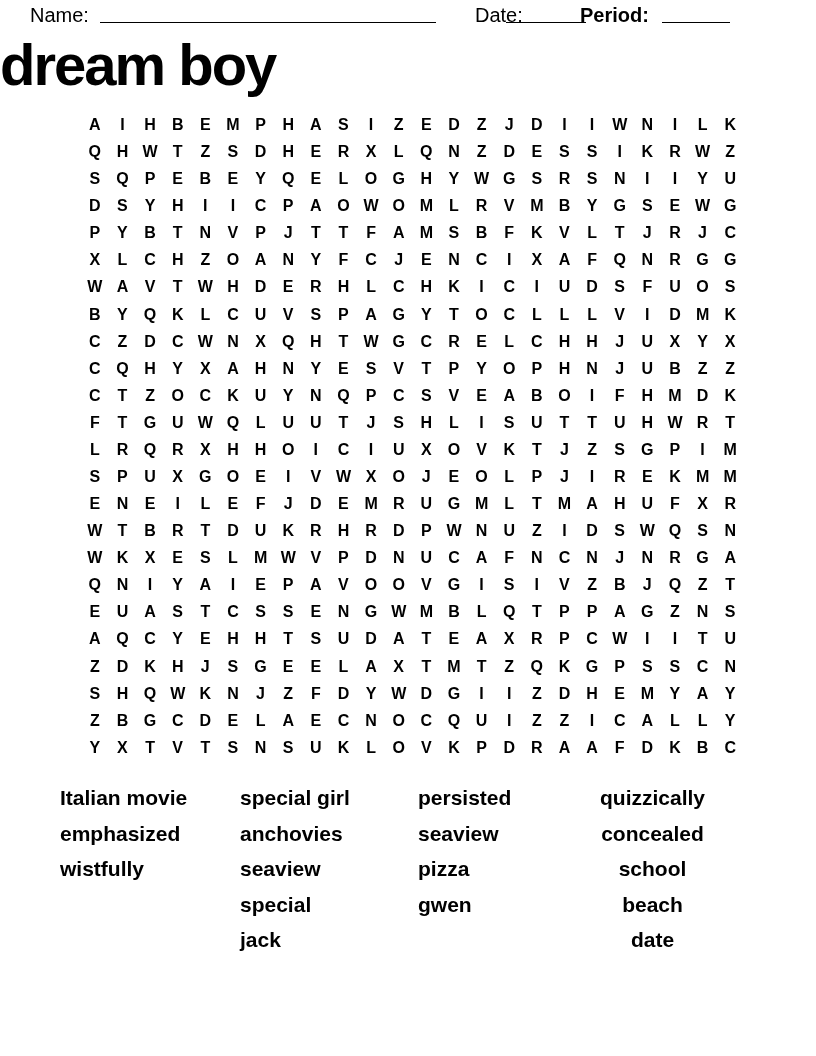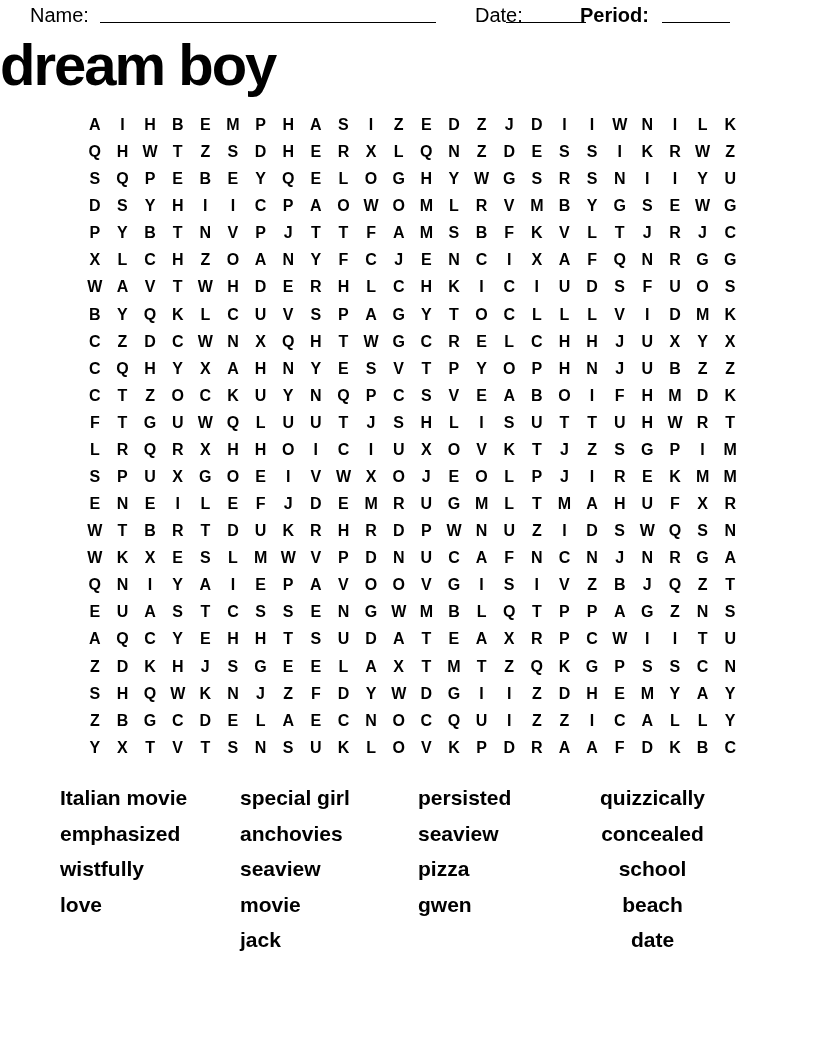"love" div.word-item { html: <div>love</div> -> none }
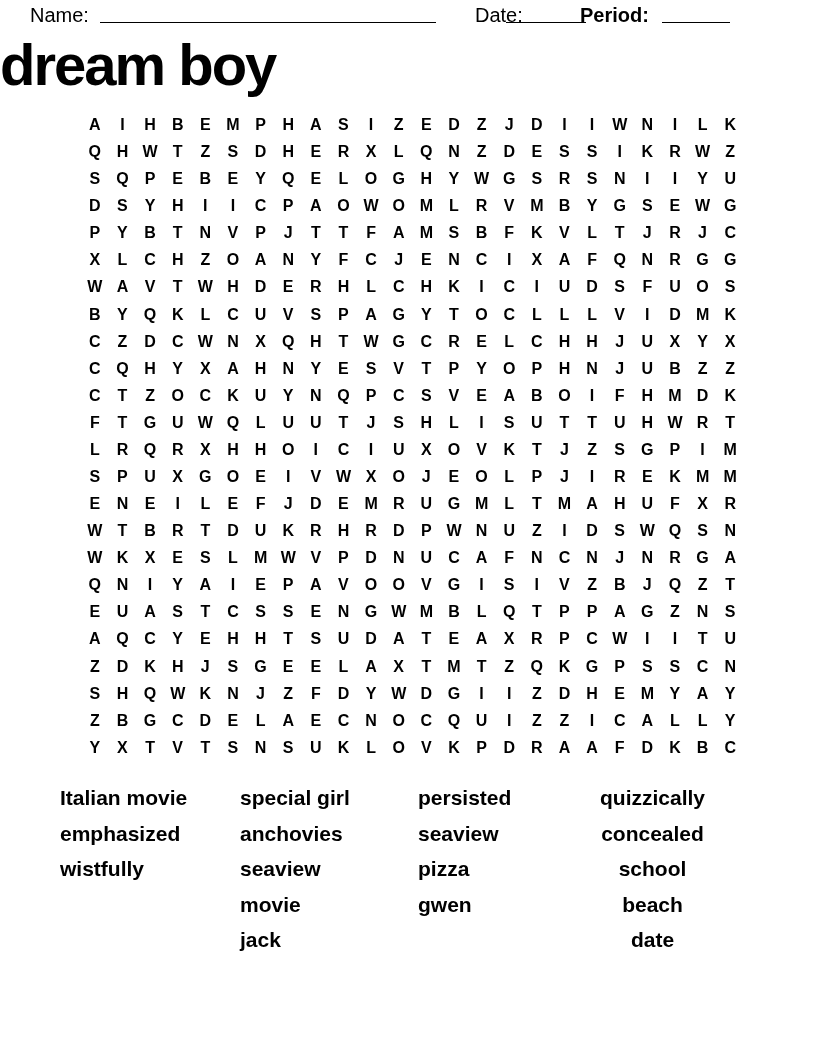"movie" div.word-item { text: movie -> special }
